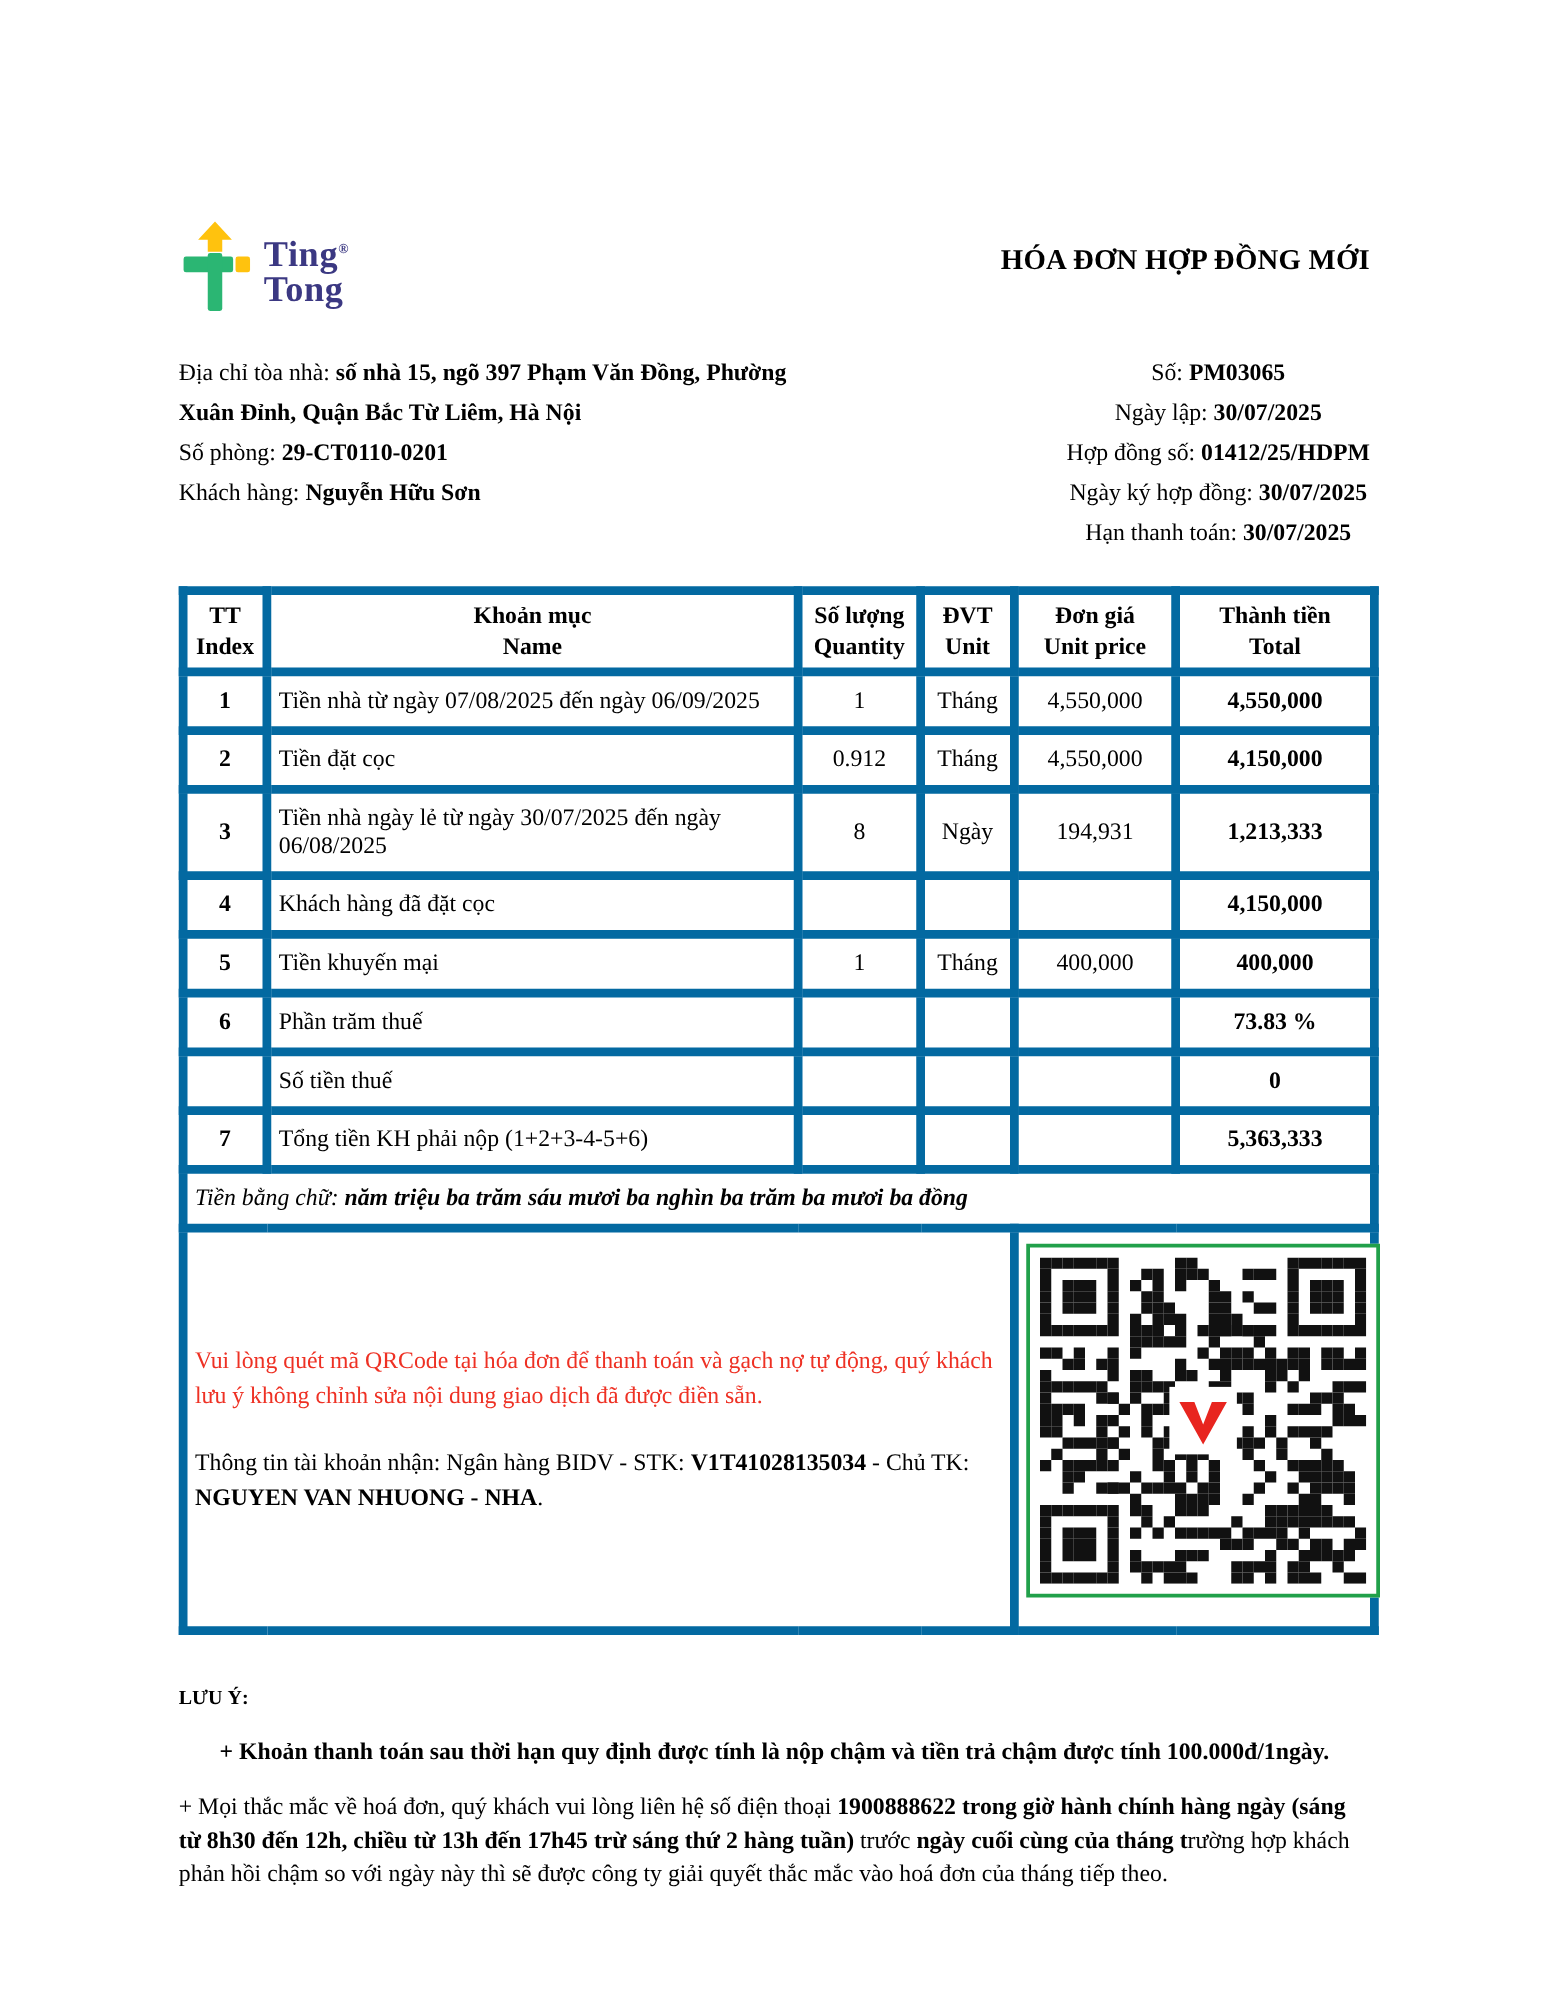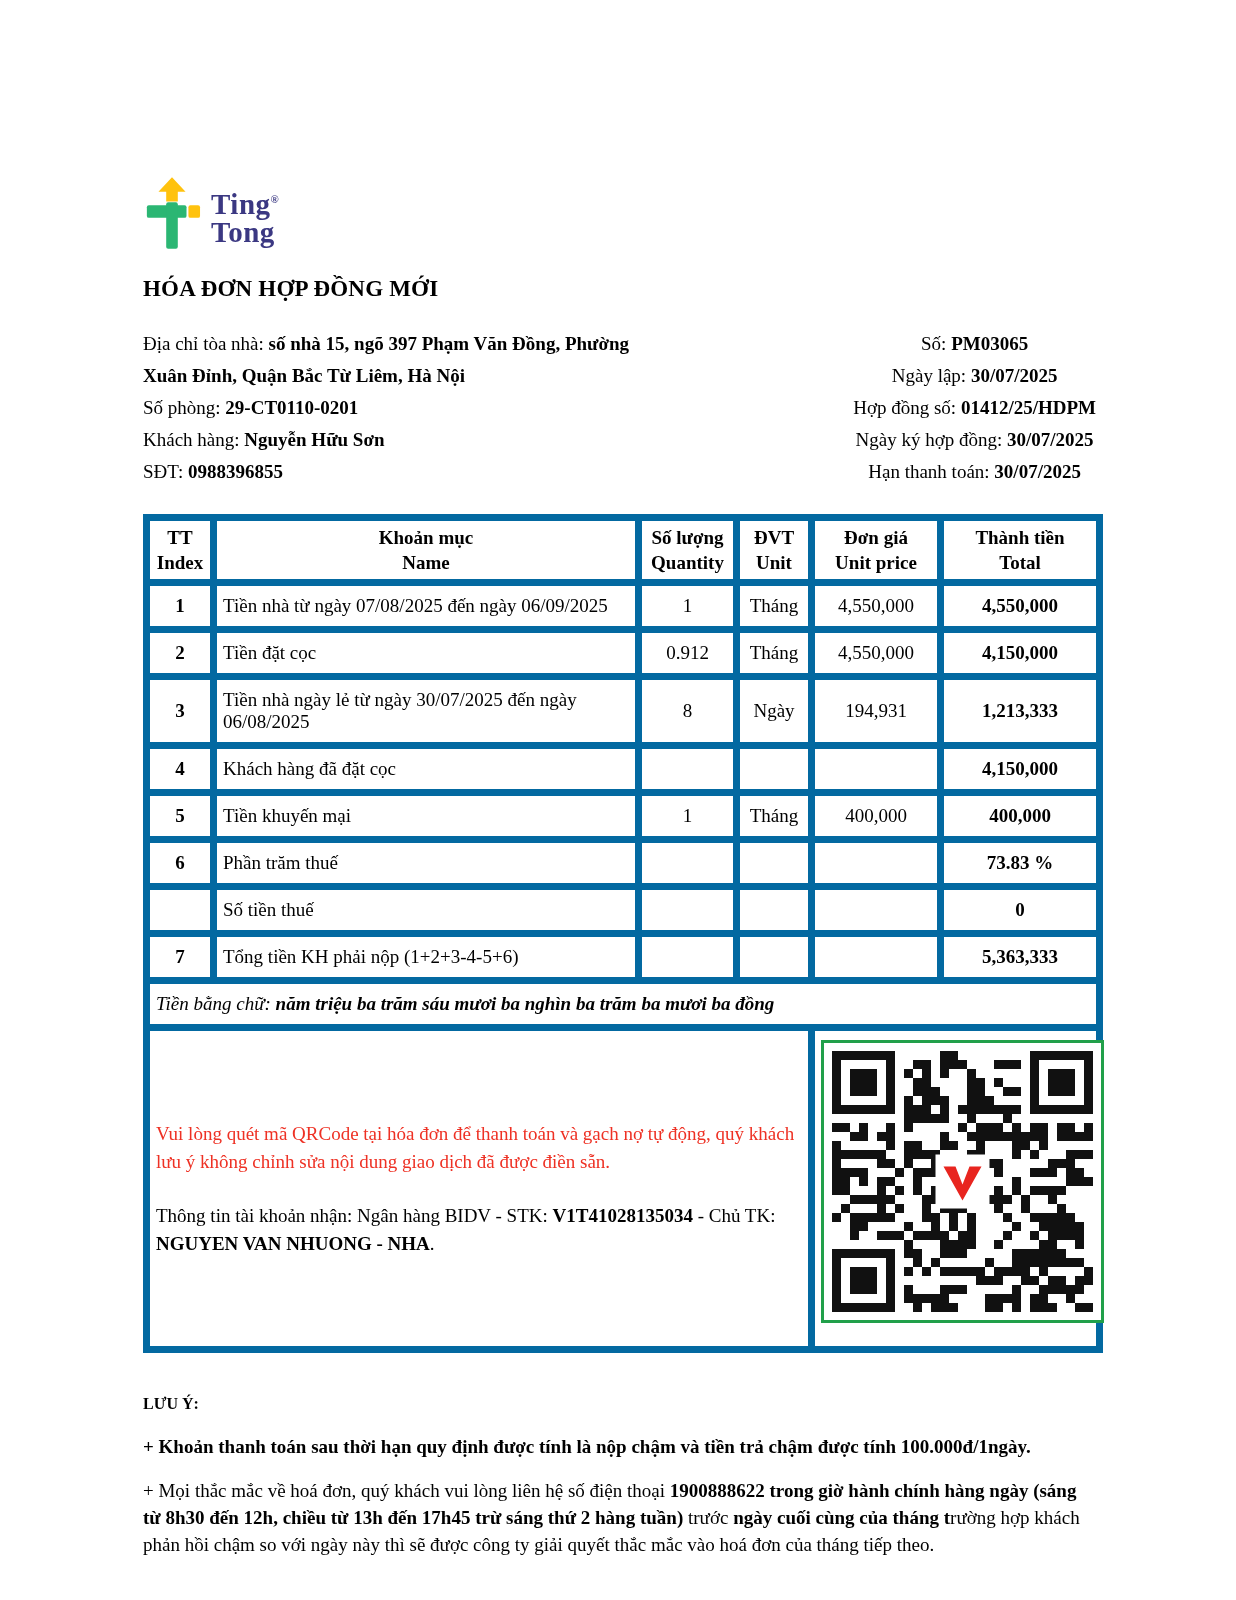"Ting®" .header-row { flex-direction: column -> none }
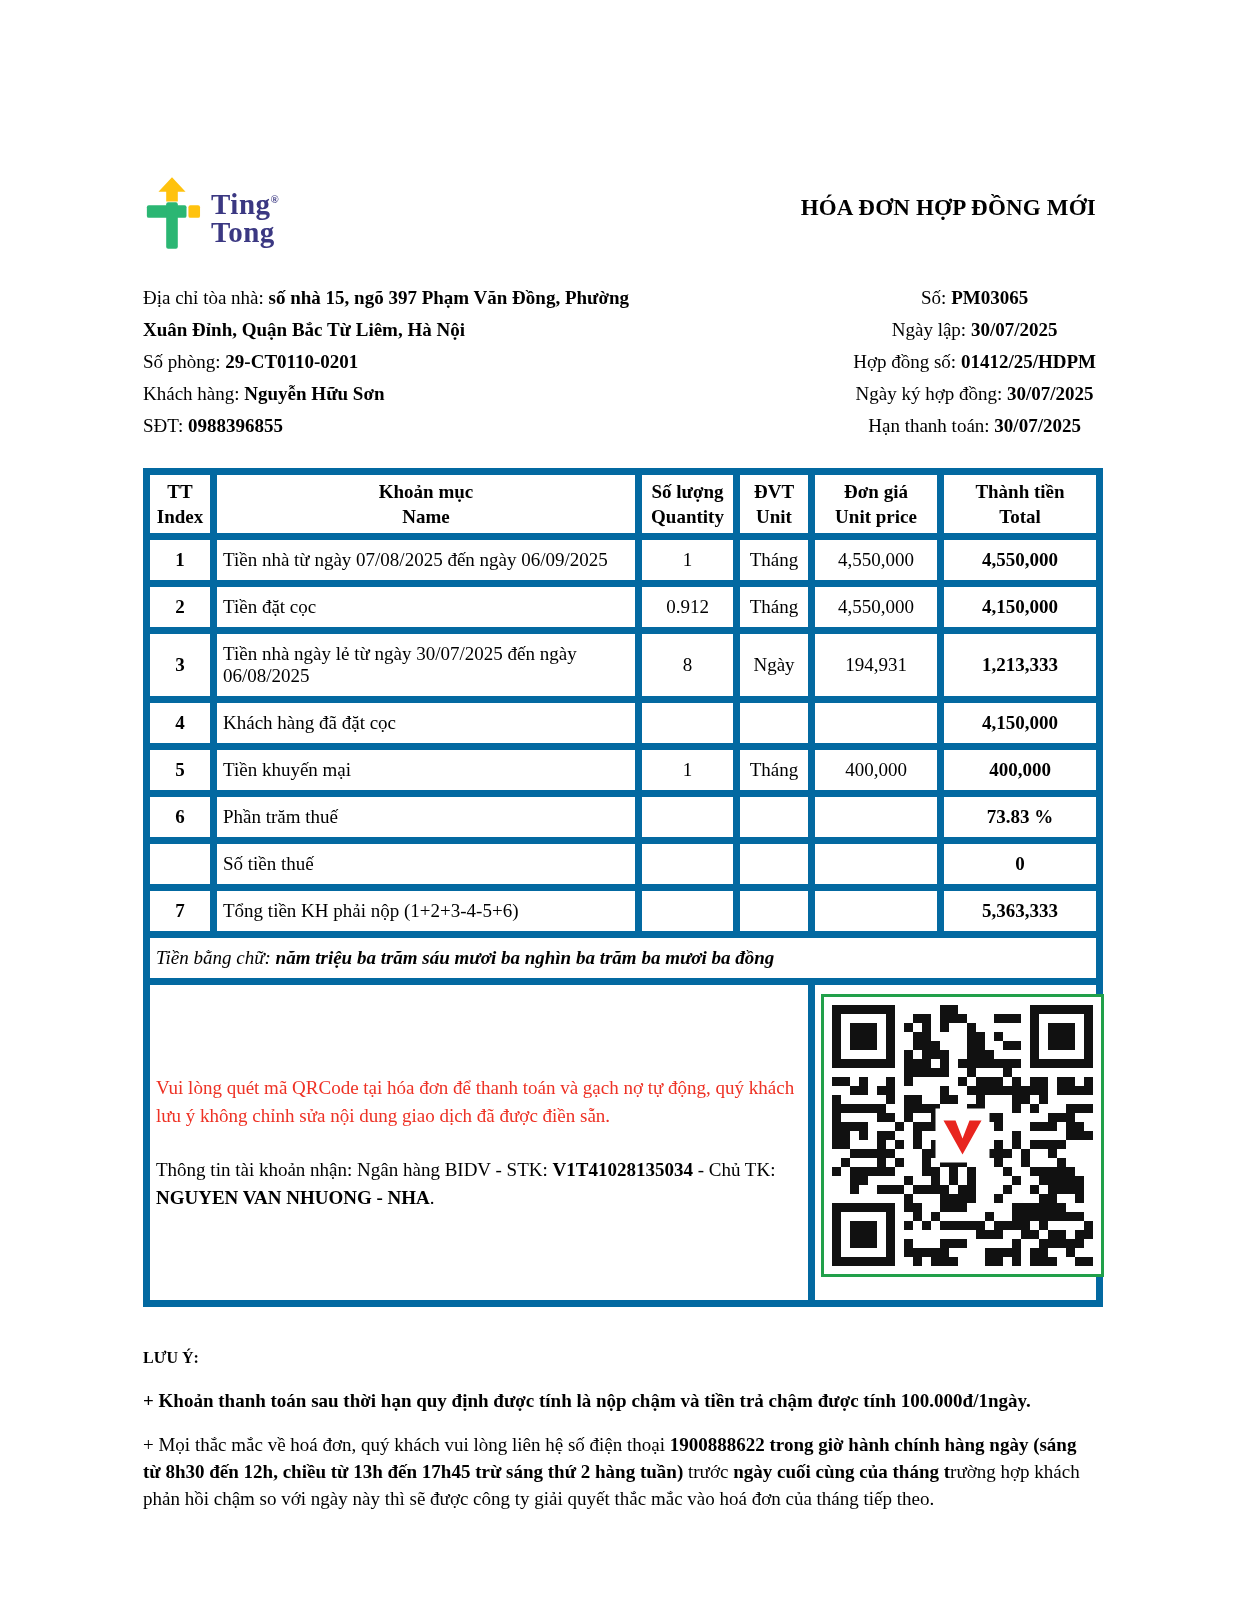"SĐT: 0988396855" p { html: <p><span>SĐT: </span><b>0988396855</b></p> -> none }
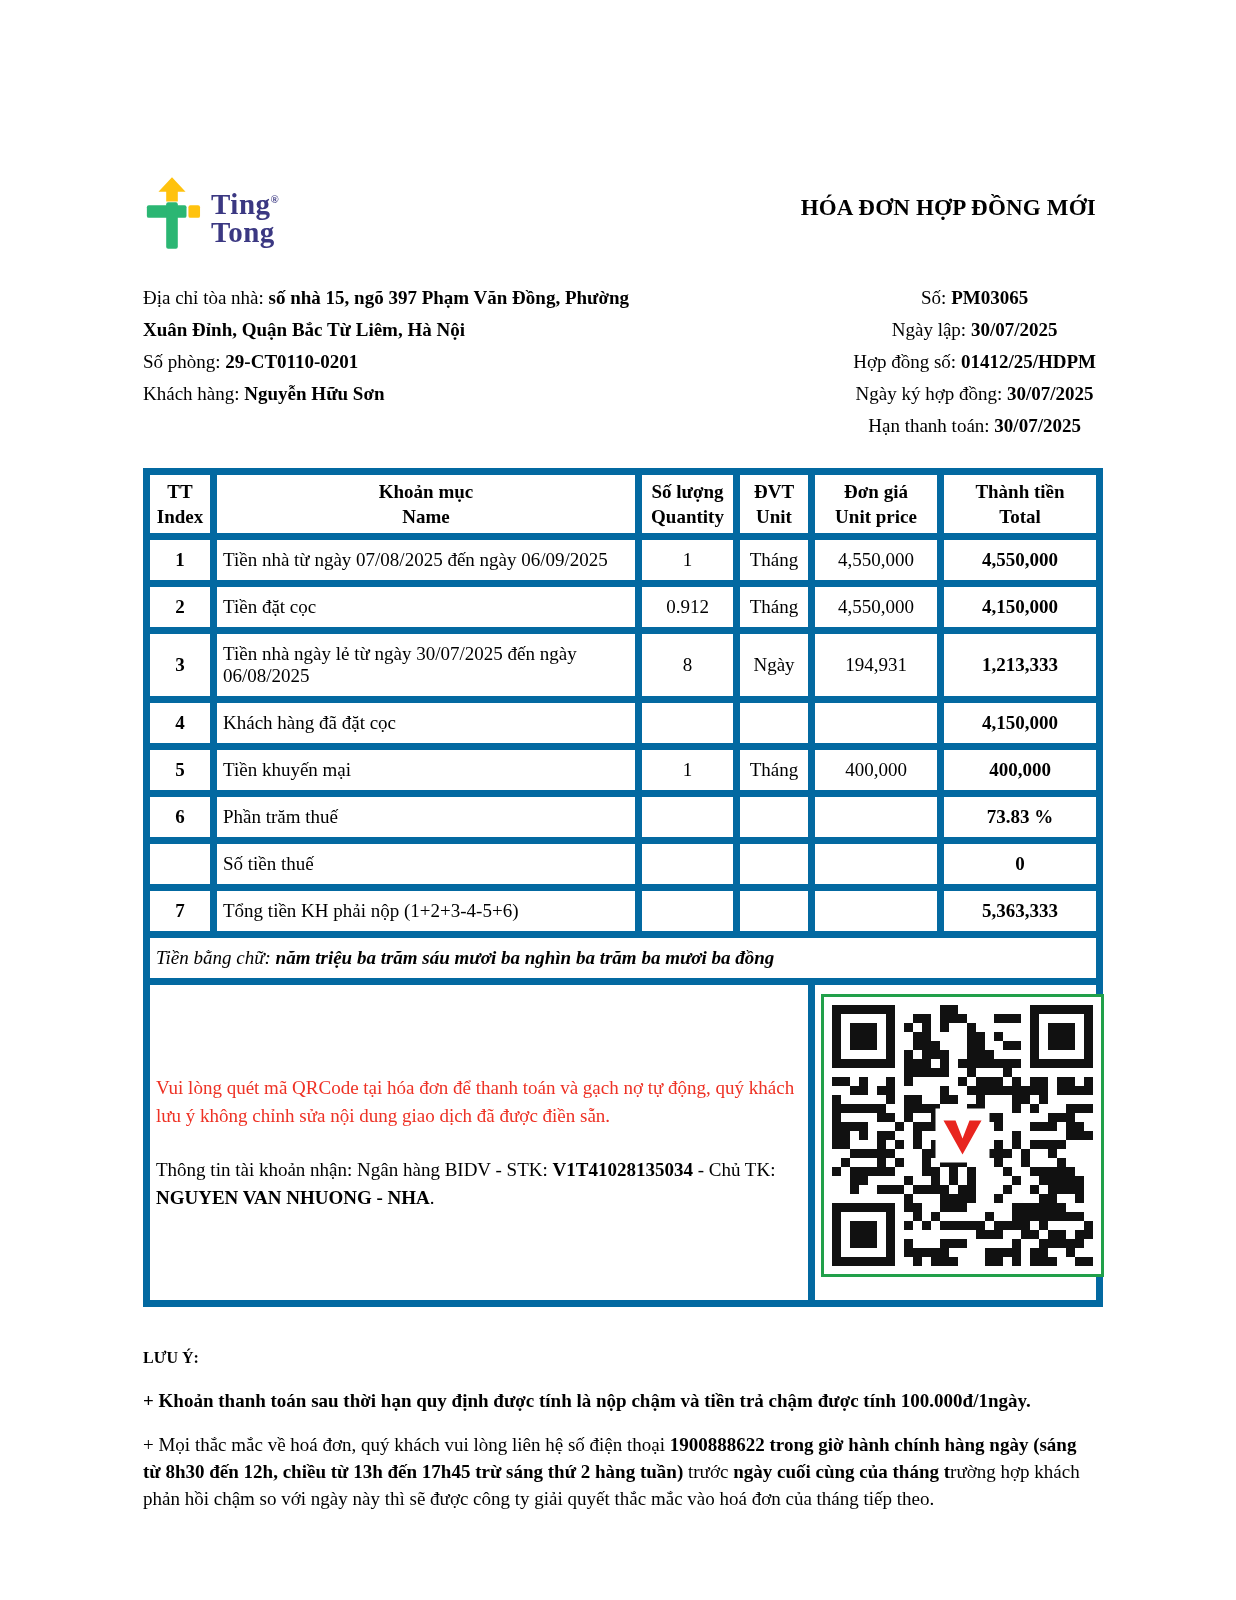"+ Khoản thanh toán sau" .note1 { text-align: none -> center }
